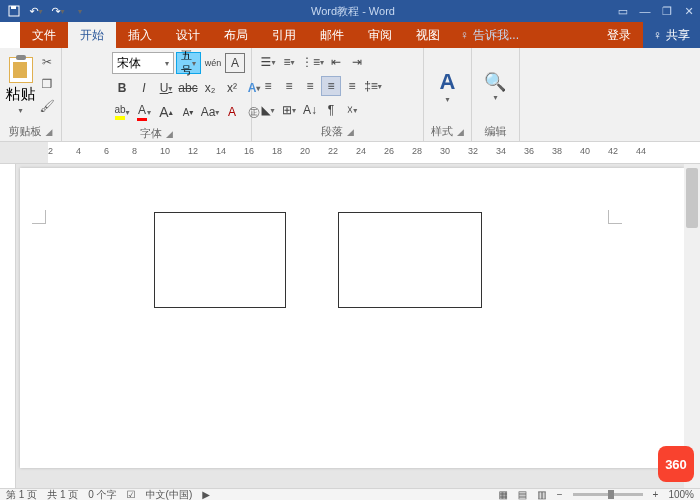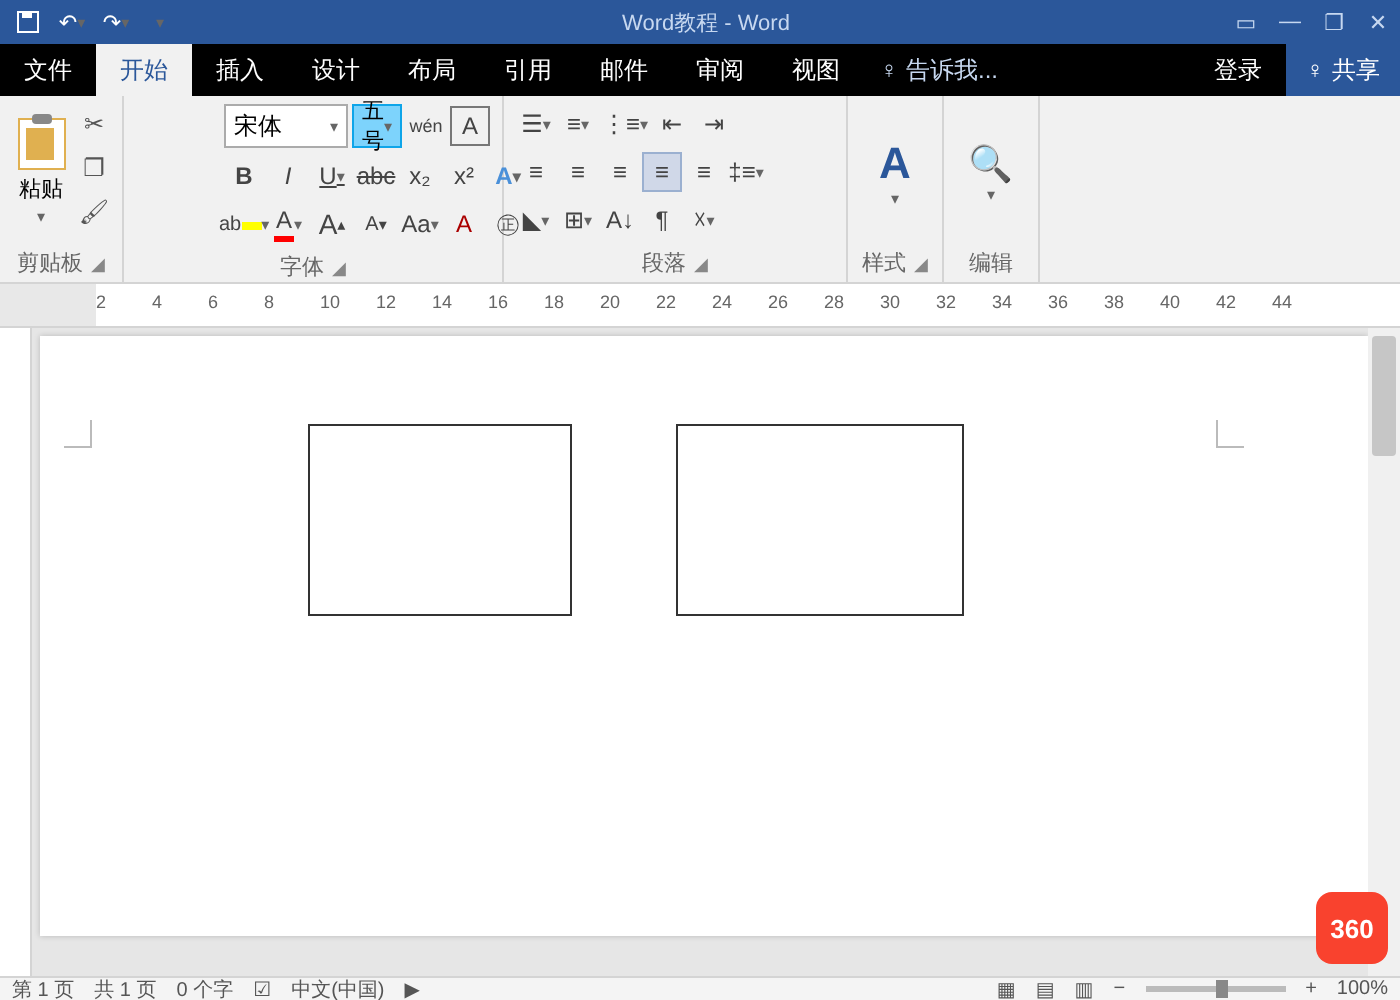"文件" .tabbar { background: #000000 -> #c2410c; margin-left: none -> 20px }
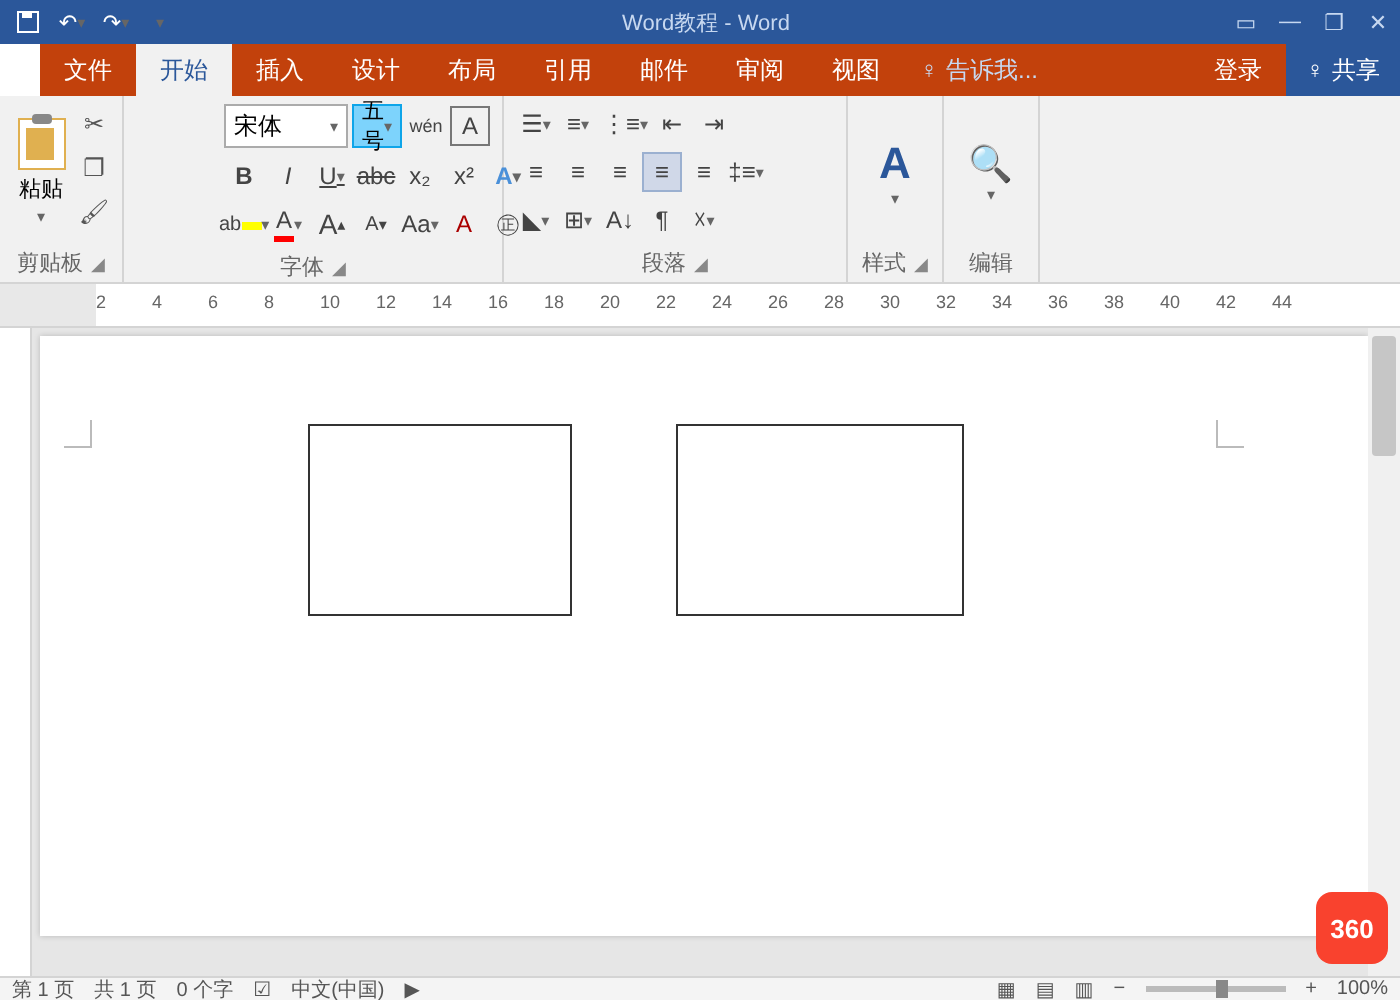"粘贴" .paste-lbl { font-size: 11px -> 15px }
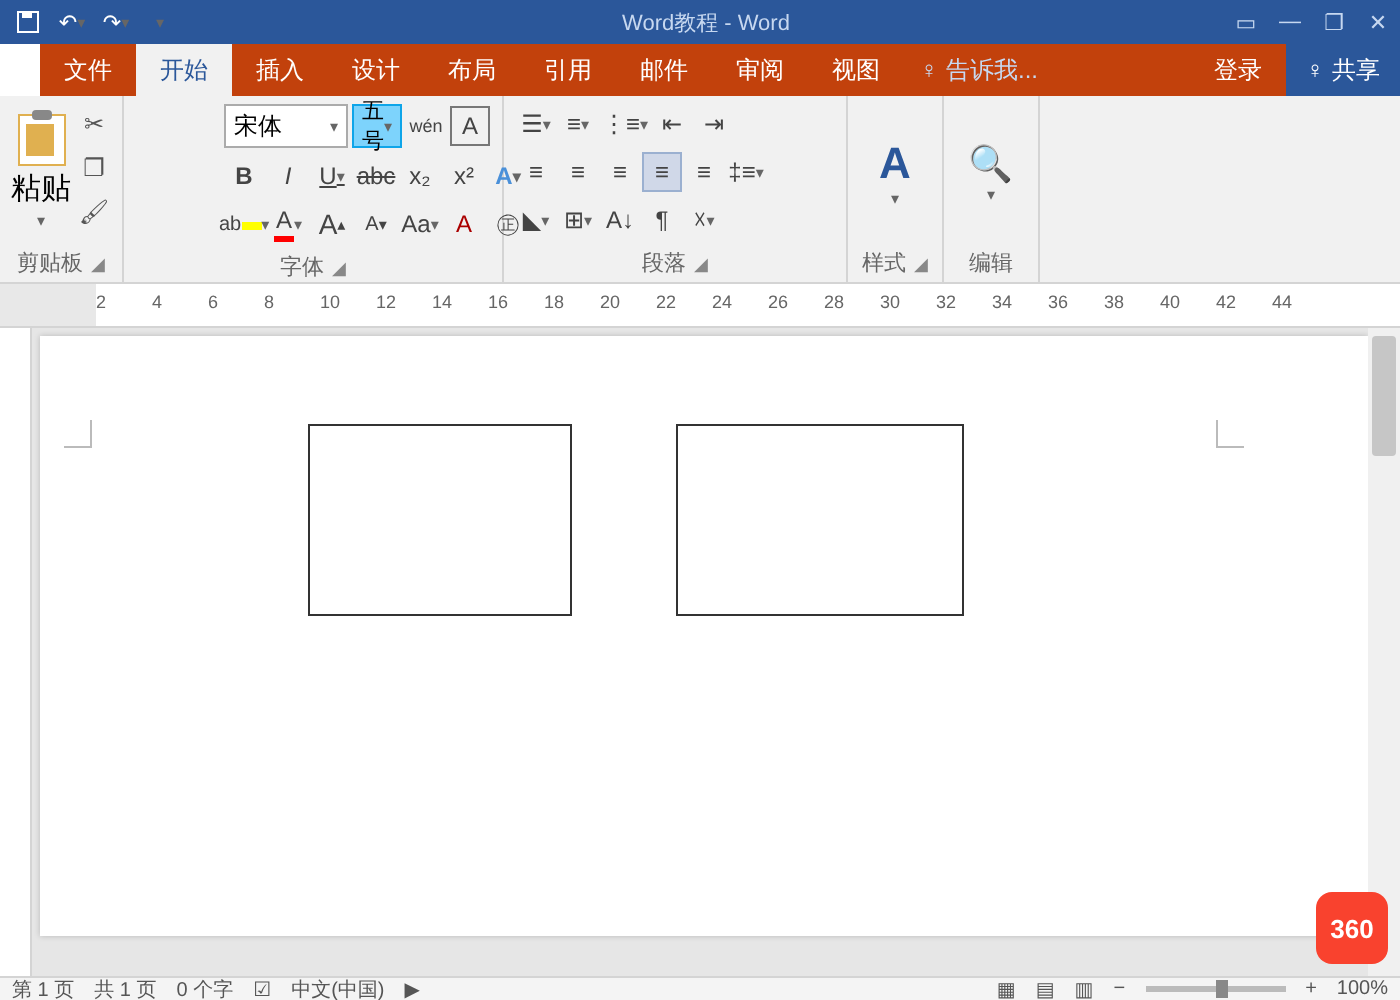"ab" span { flex-direction: row -> column }
